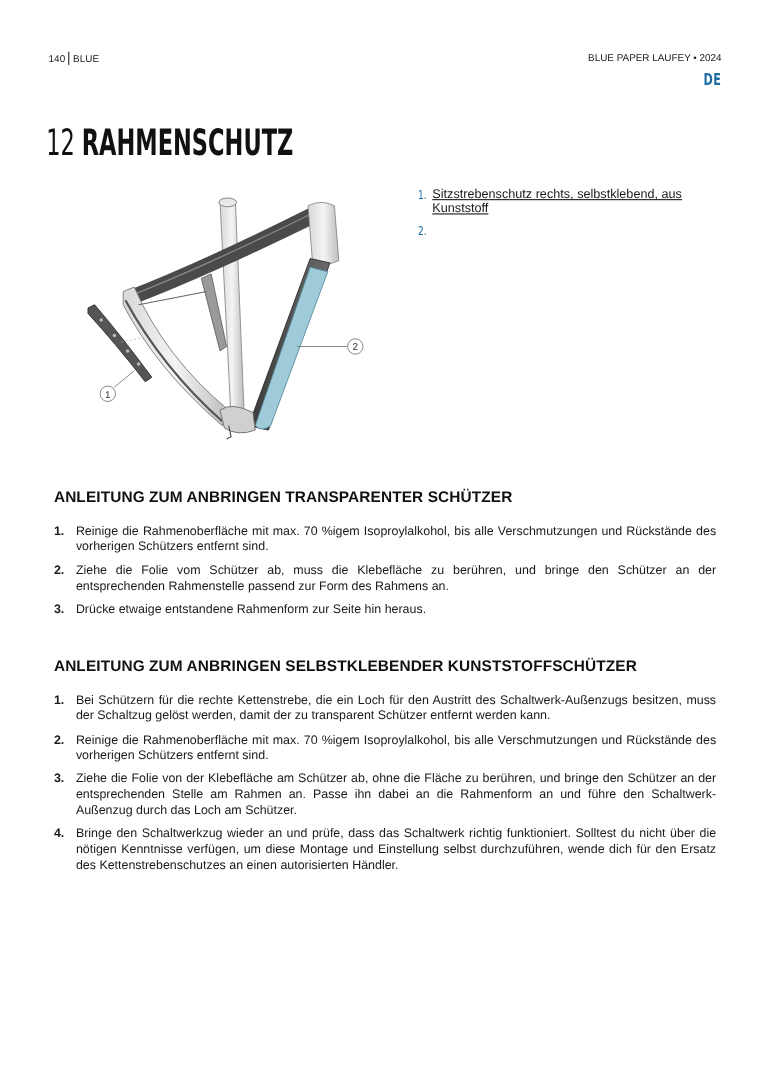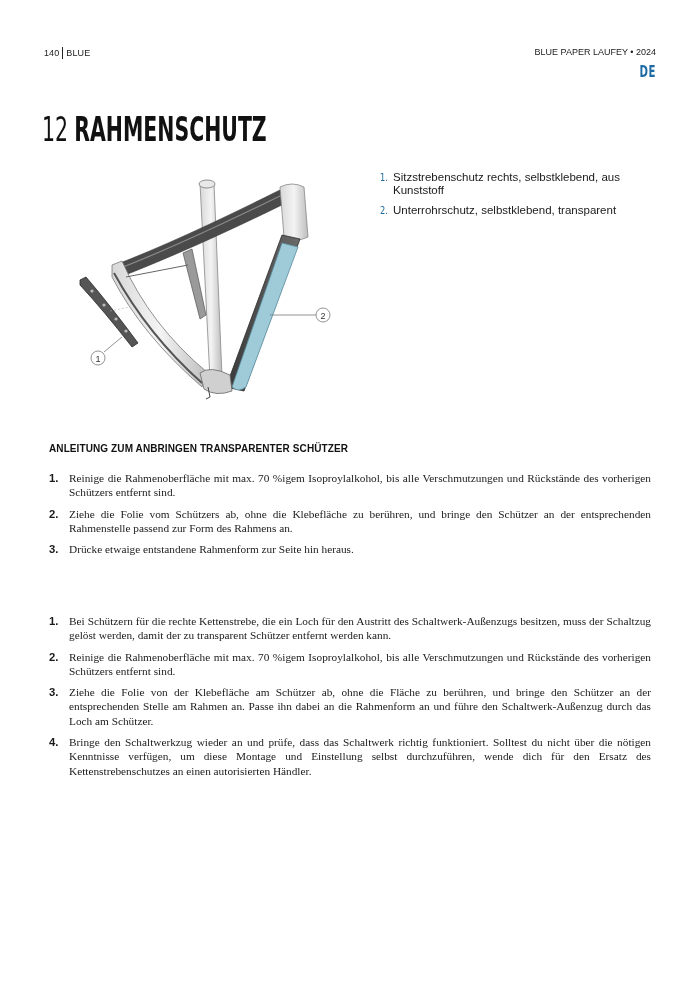"Sitzstrebenschutz rechts, selbstklebend," .legend-item .ltext { text-decoration: none -> underline }
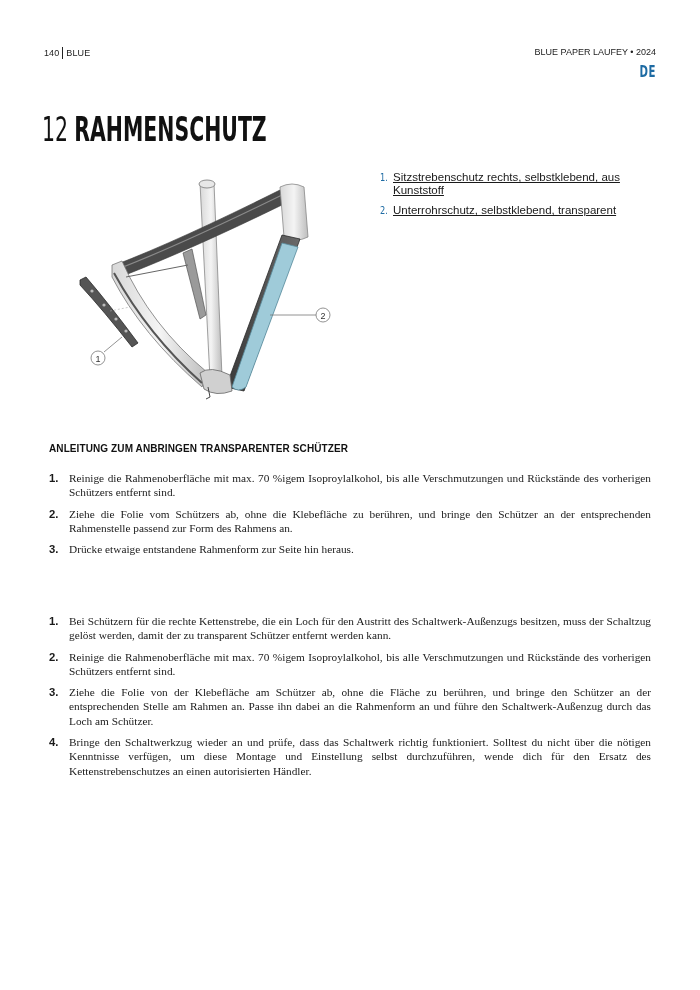"Unterrohrschutz, selbstklebend," span.ltext { html: <span>Unterrohrschutz, selbstklebend, transparent</span> -> none }
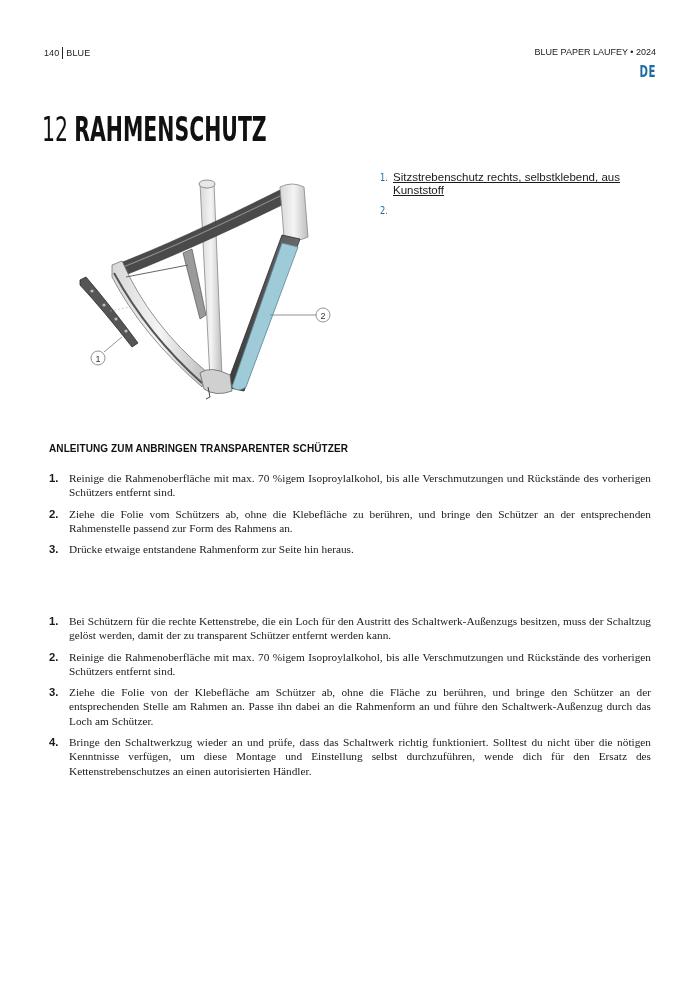"ANLEITUNG ZUM ANBRINGEN TRANSPARENTER" .section h2 { font-size: 10px -> 14px }
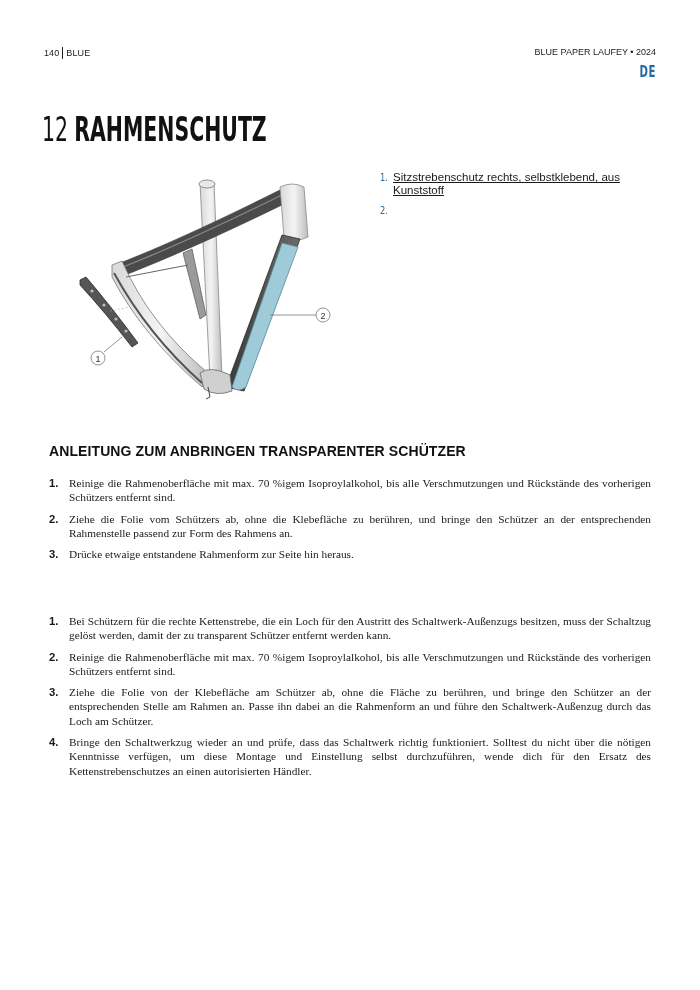"Reinige die Rahmenoberfläche mit max." .step .stext { font-family: Liberation Serif, serif -> none }
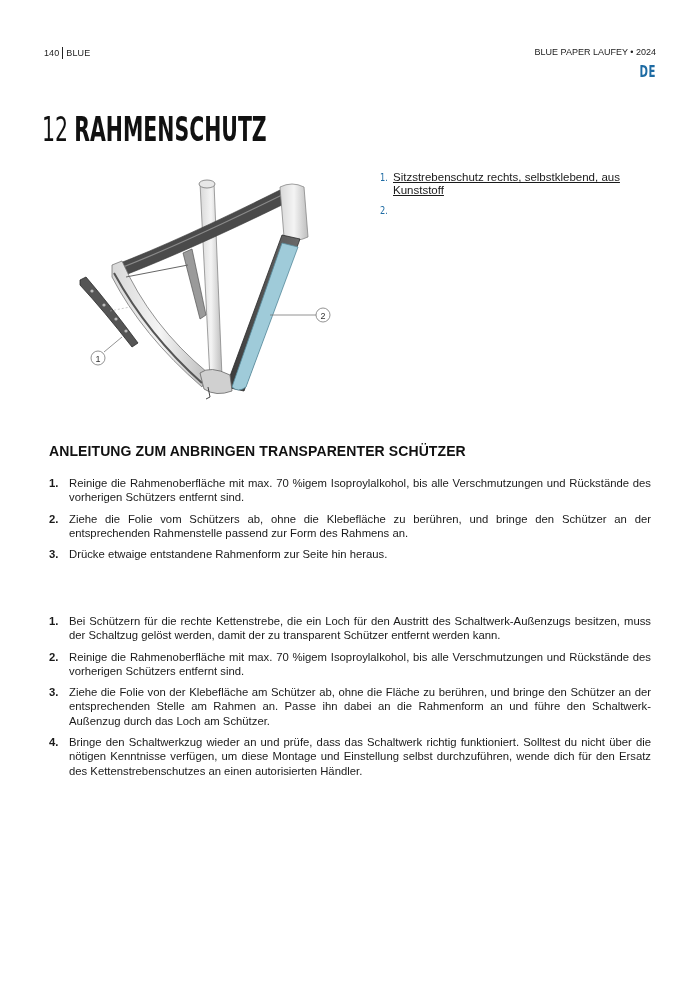"Ziehe die Folie vom Schützers" span.stext { text: Schützers ab, ohne -> Schützer ab, muss }
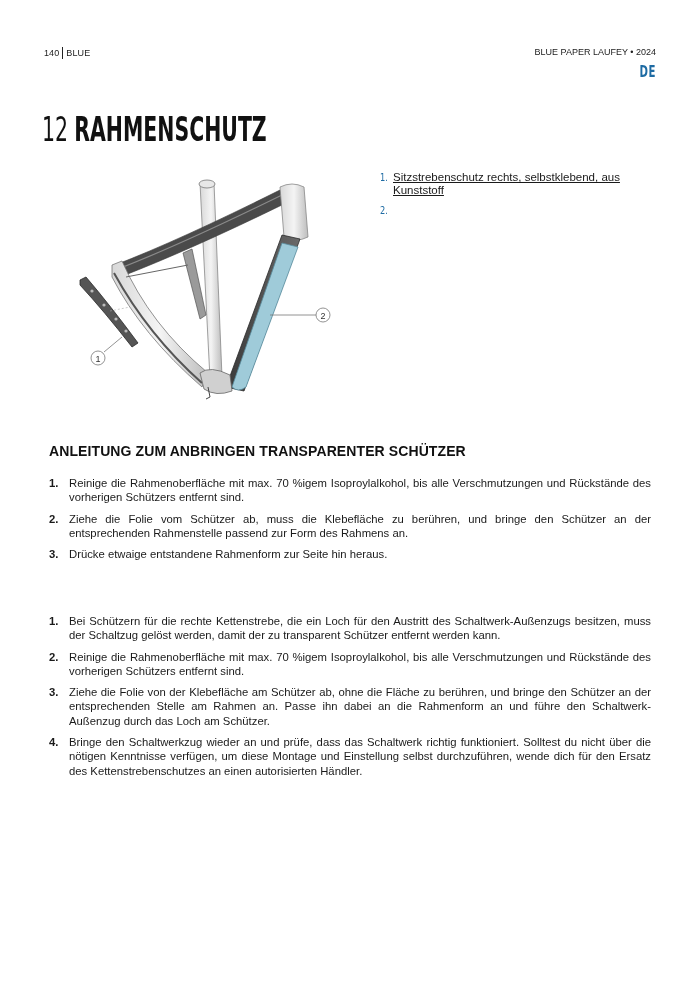"ANLEITUNG ZUM ANBRINGEN SELBSTKLEBENDER" h2 { html: none -> <h2>ANLEITUNG ZUM ANBRINGEN SELBSTKLEBENDER KUNSTSTOFFSCHÜTZER</h2> }
